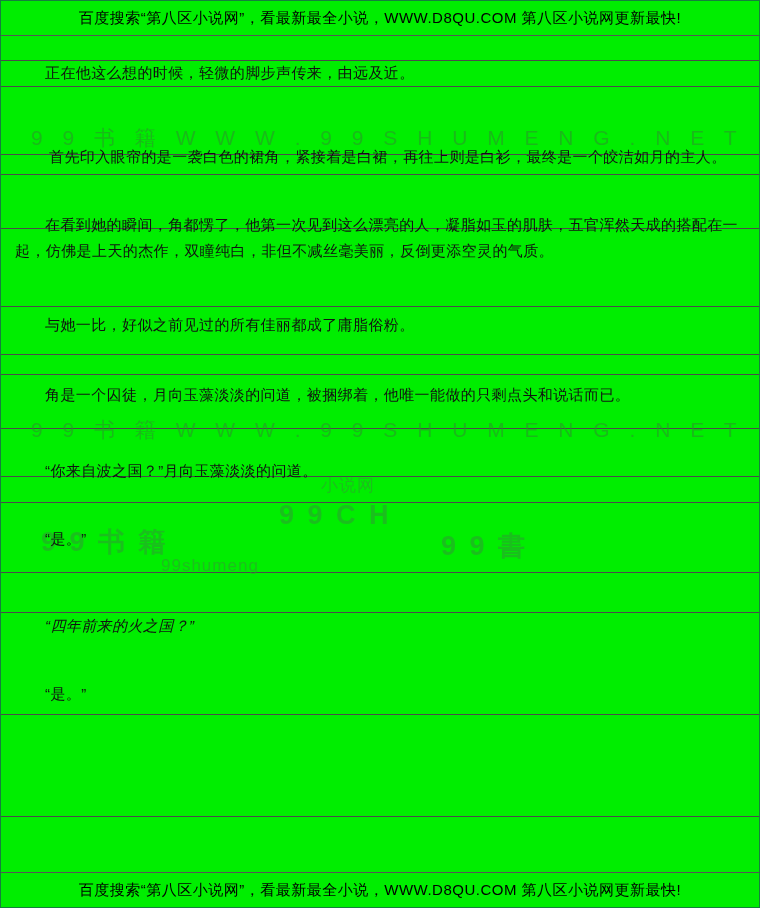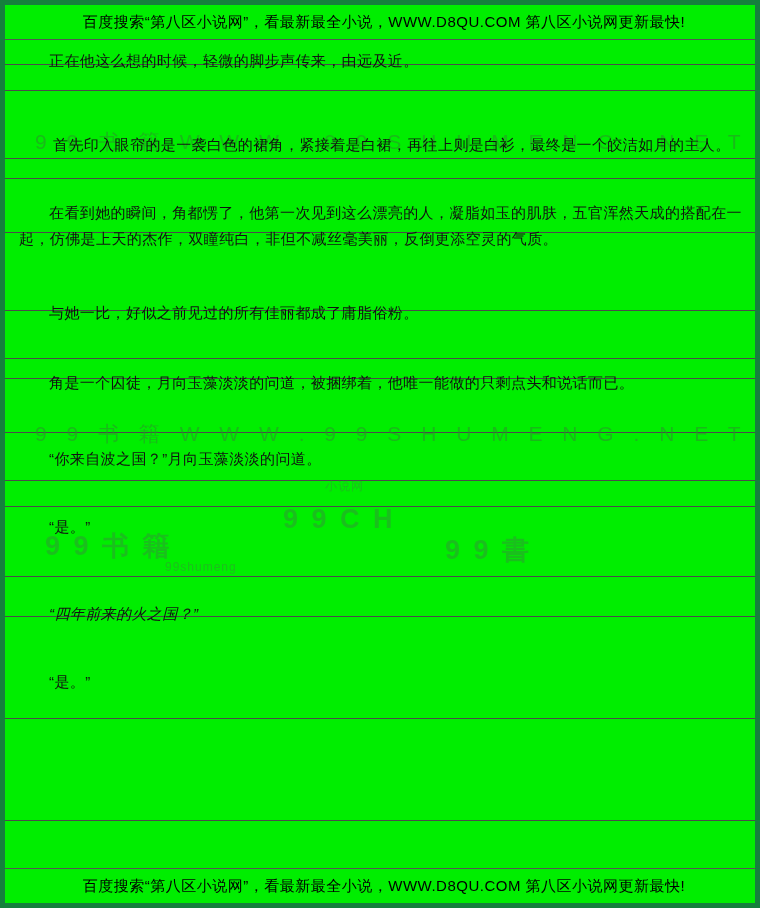"百度搜索“第八区小说网”，看最新最全小说，WWW.D8QU.COM" .page { border: 5px solid #15803d -> 1px solid #15803d }
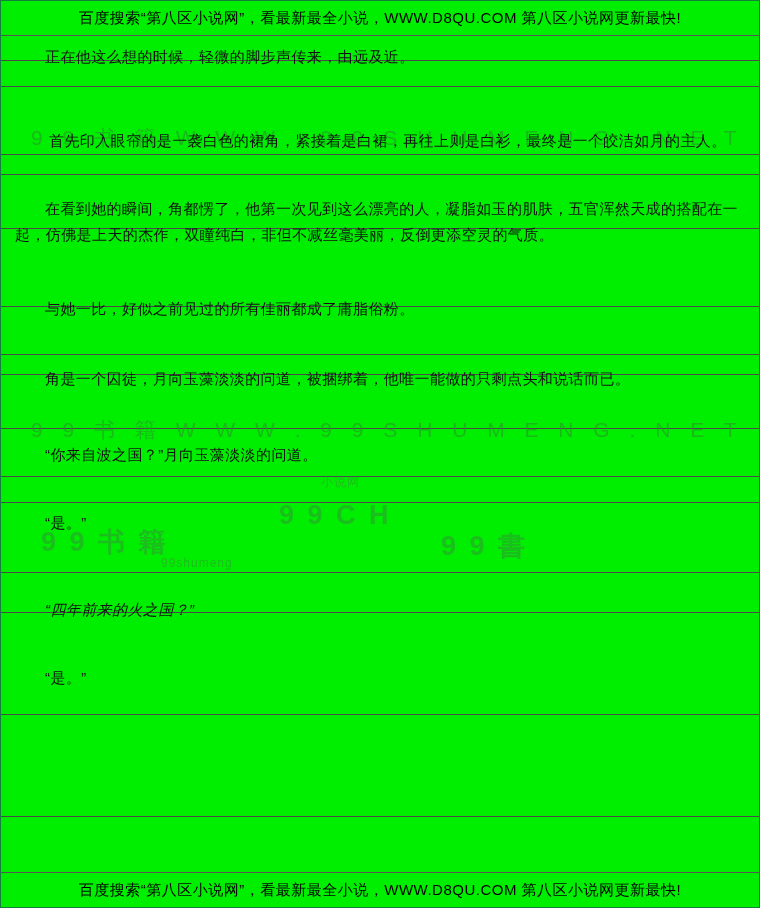"正在他这么想的时候，轻微的脚步声传来，由远及近。" p.para { margin-top: 8px -> 24px }
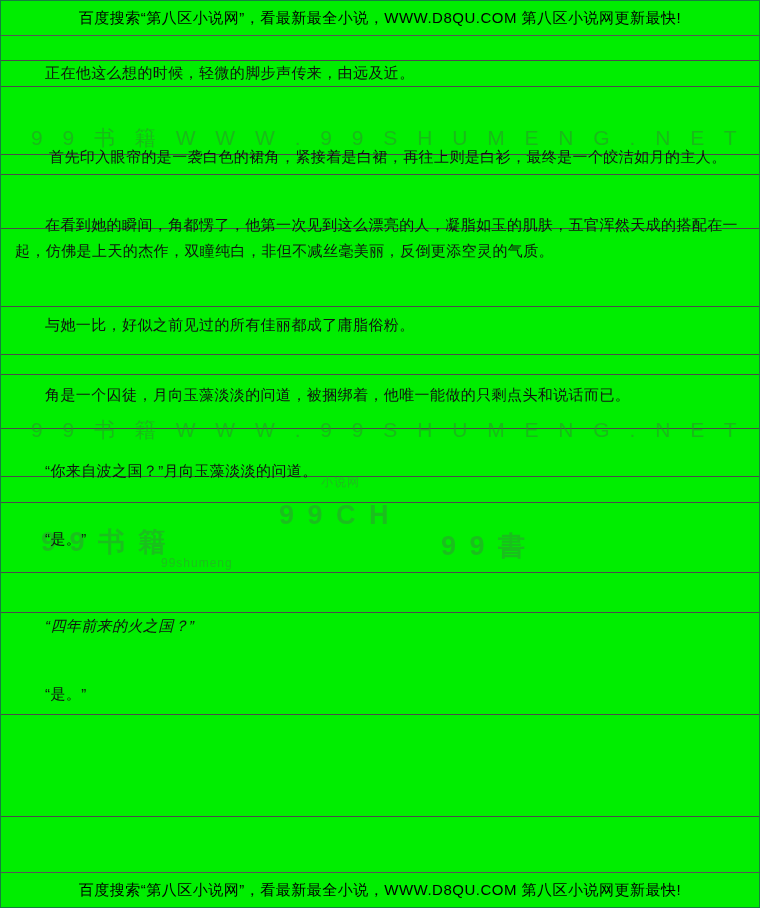"小说网" .wm-small { font-size: 12px -> 17px }
